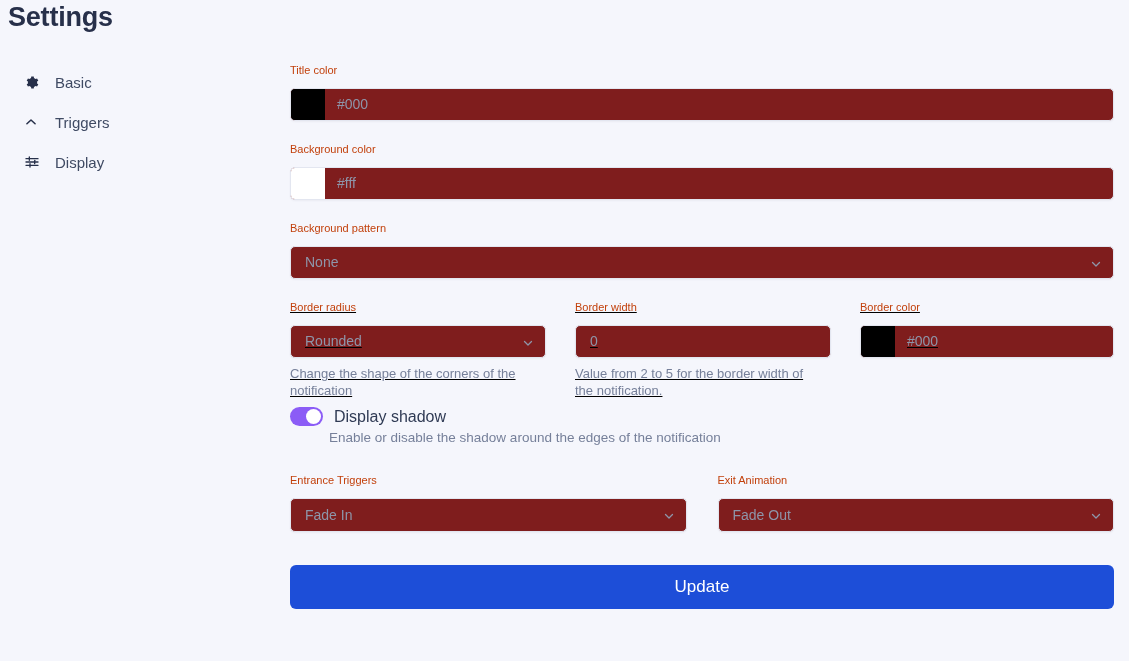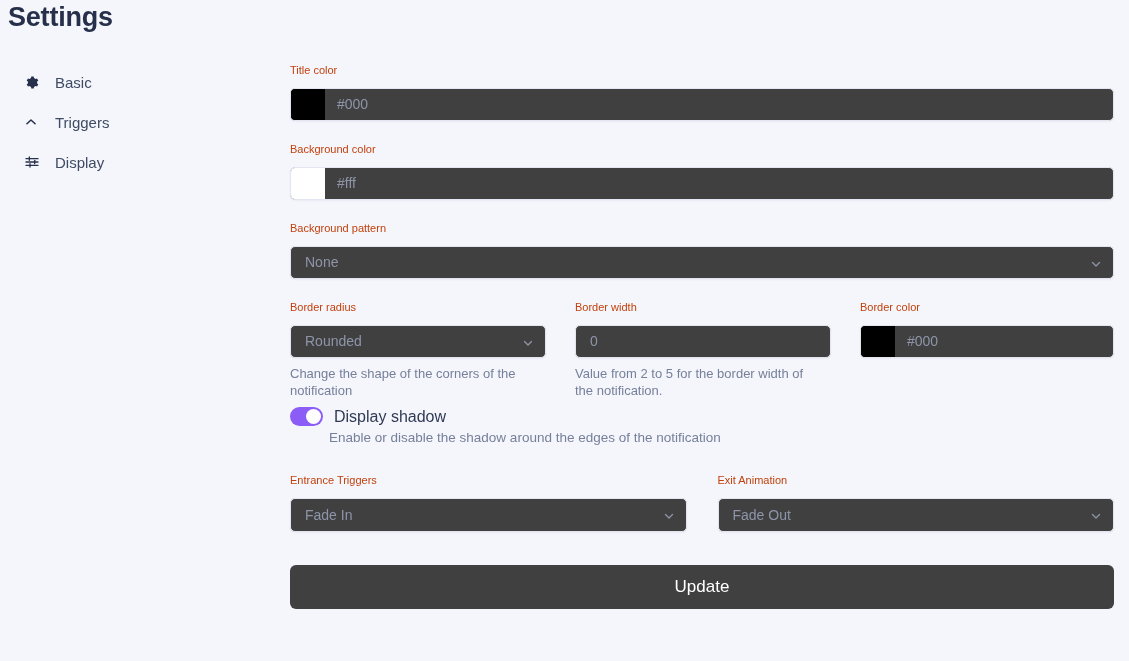"#000" .control { background: #404040 -> #7f1d1d }
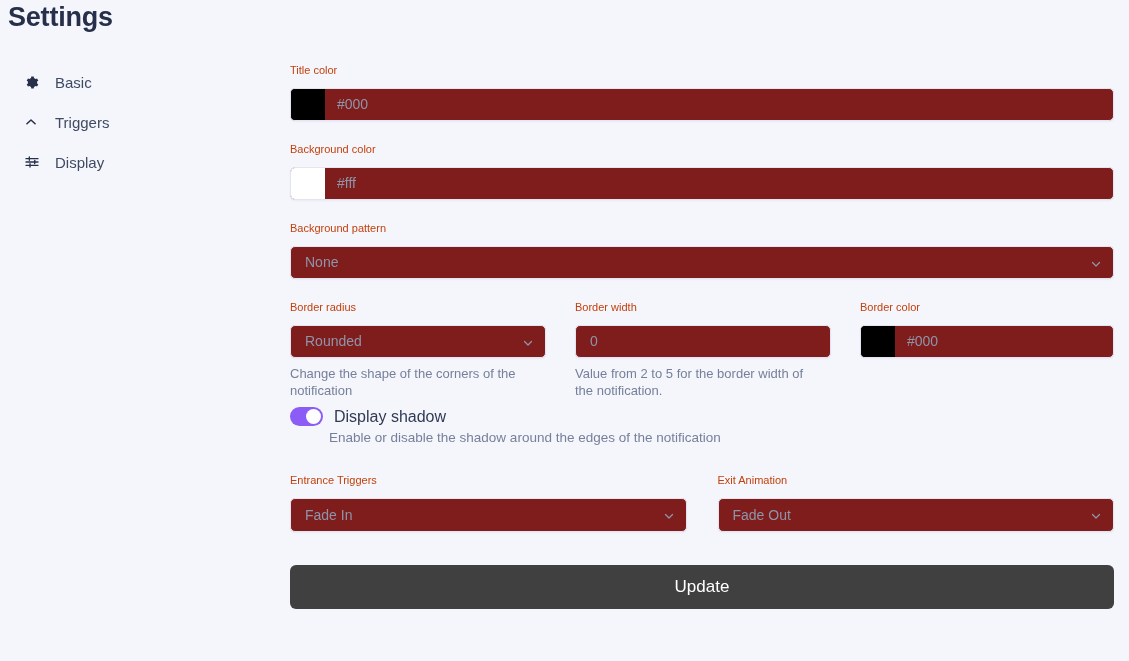"Border radius" .row-3 { text-decoration: none -> underline }
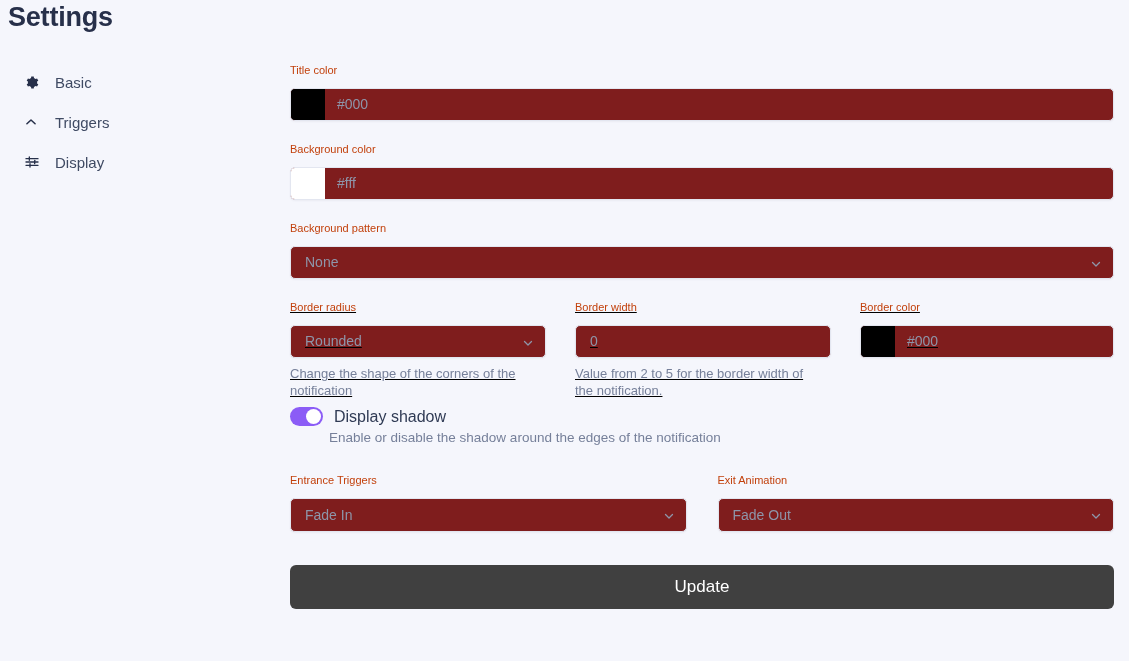"Update" .update-btn { background: #404040 -> #1d4ed8 }
